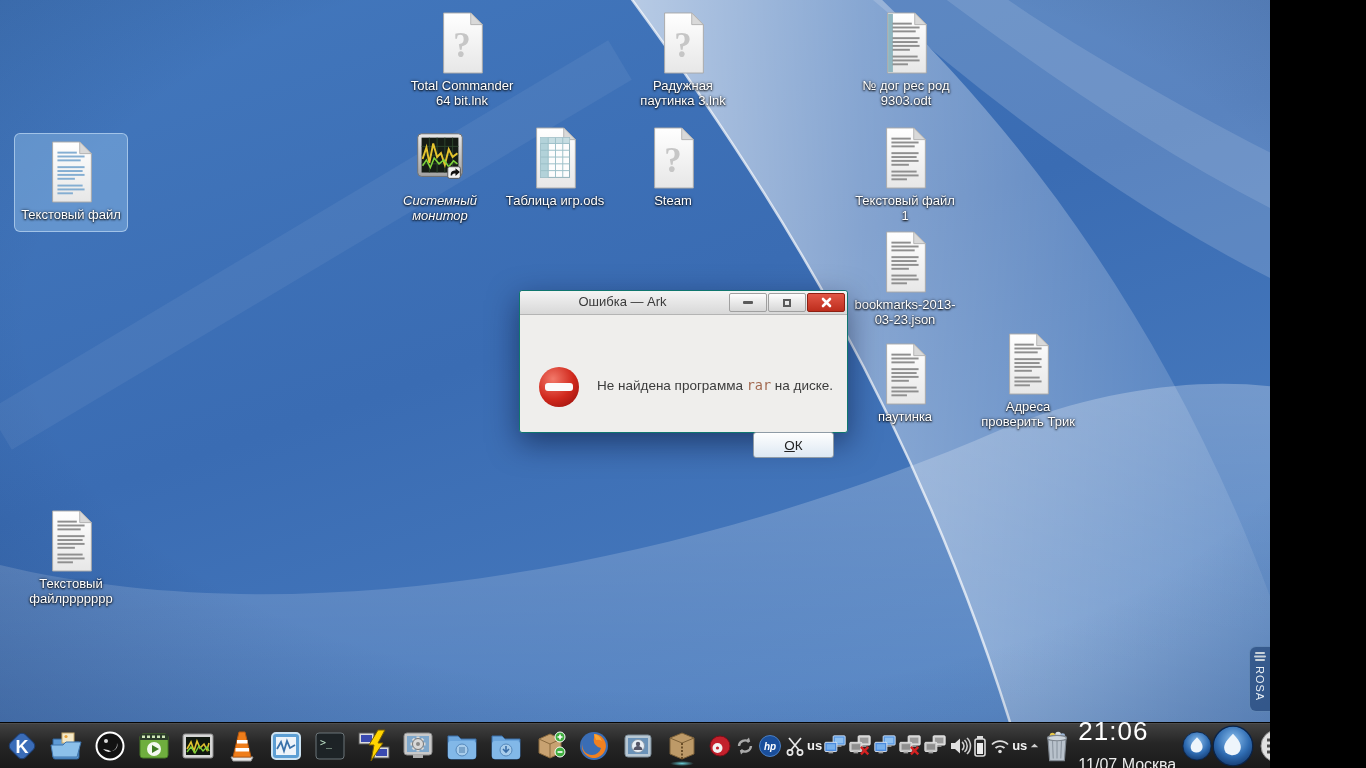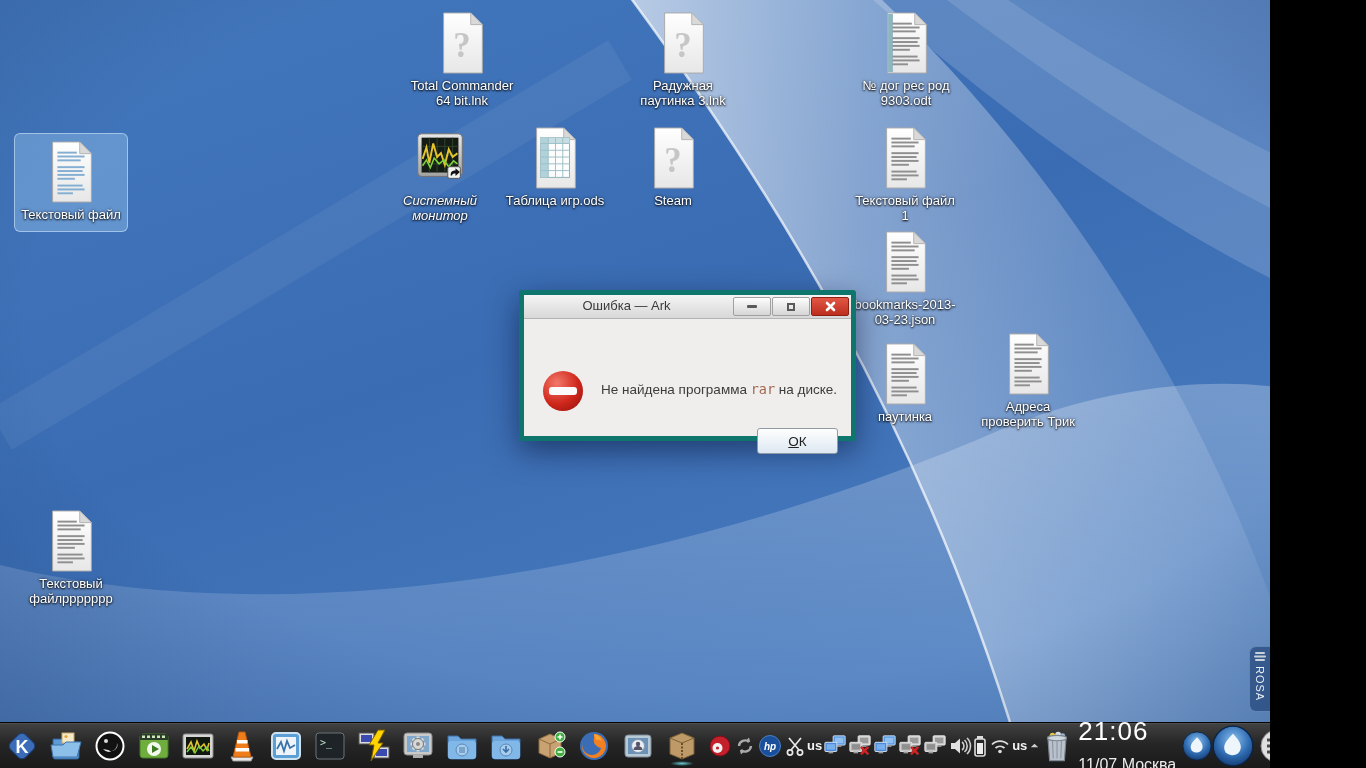"Ошибка — Ark" .dialog { border: 5px solid #0f766e -> 1px solid #0f766e }
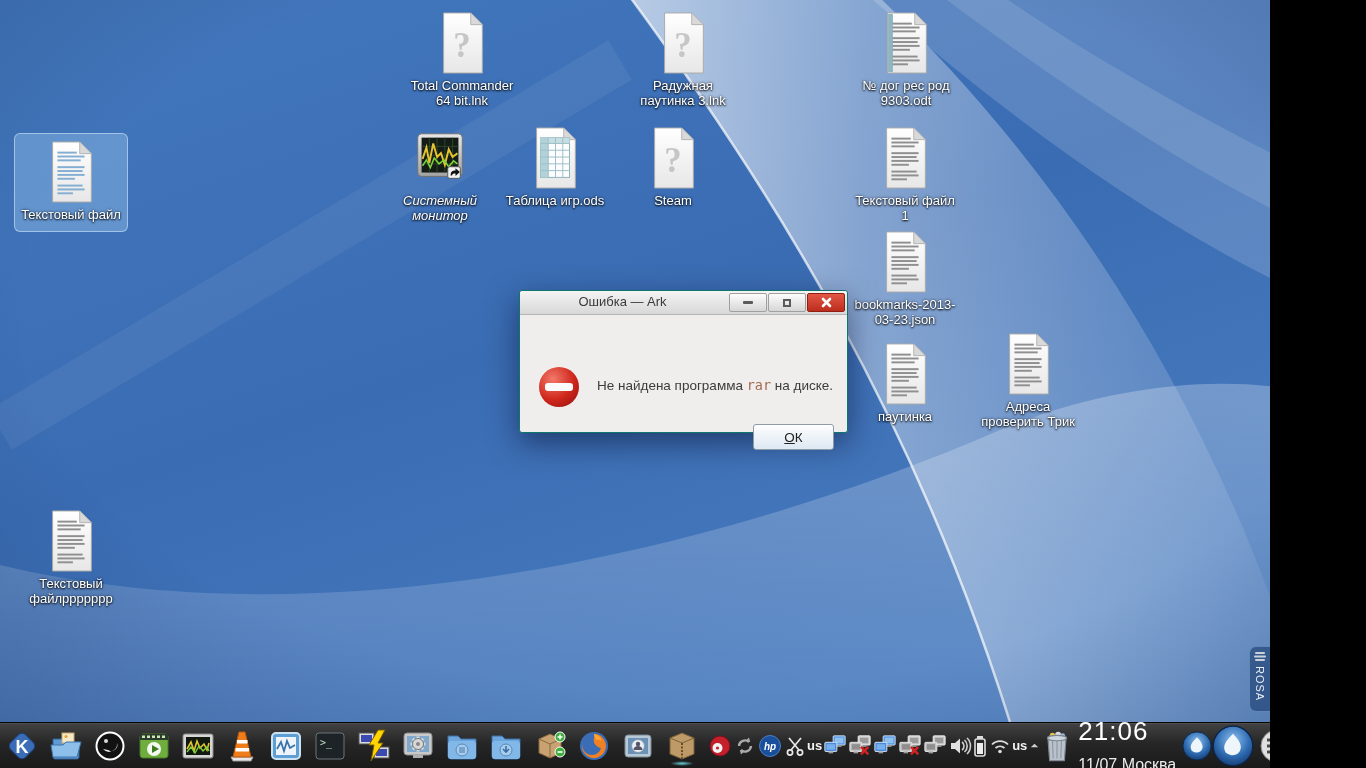"ОК" .okbtn { top: 77px -> 85px }
